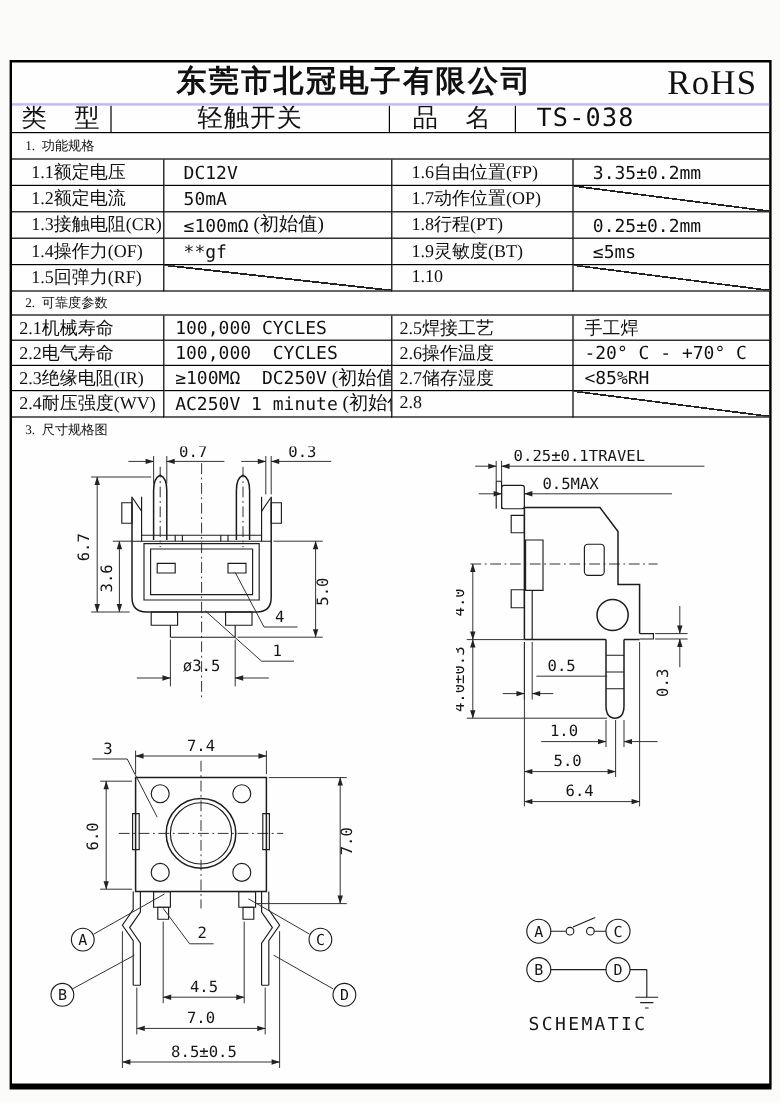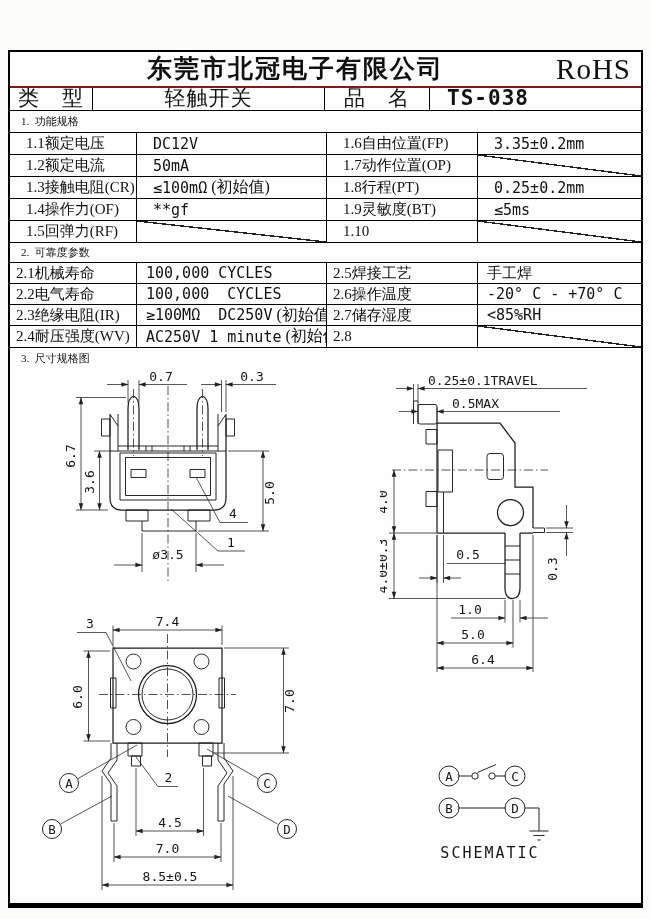"东莞市北冠电子有限公司" .hdr { border-bottom: 2px solid #7f1d1d -> 2px solid #c4b5fd }
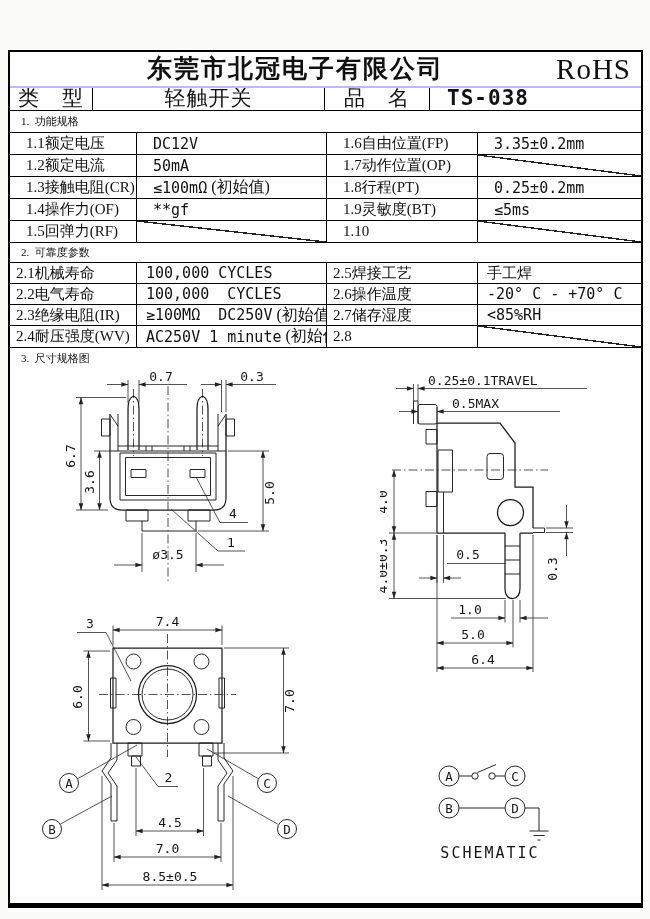"TS-038" .typerow .pr95 { font-weight: bold -> none }
